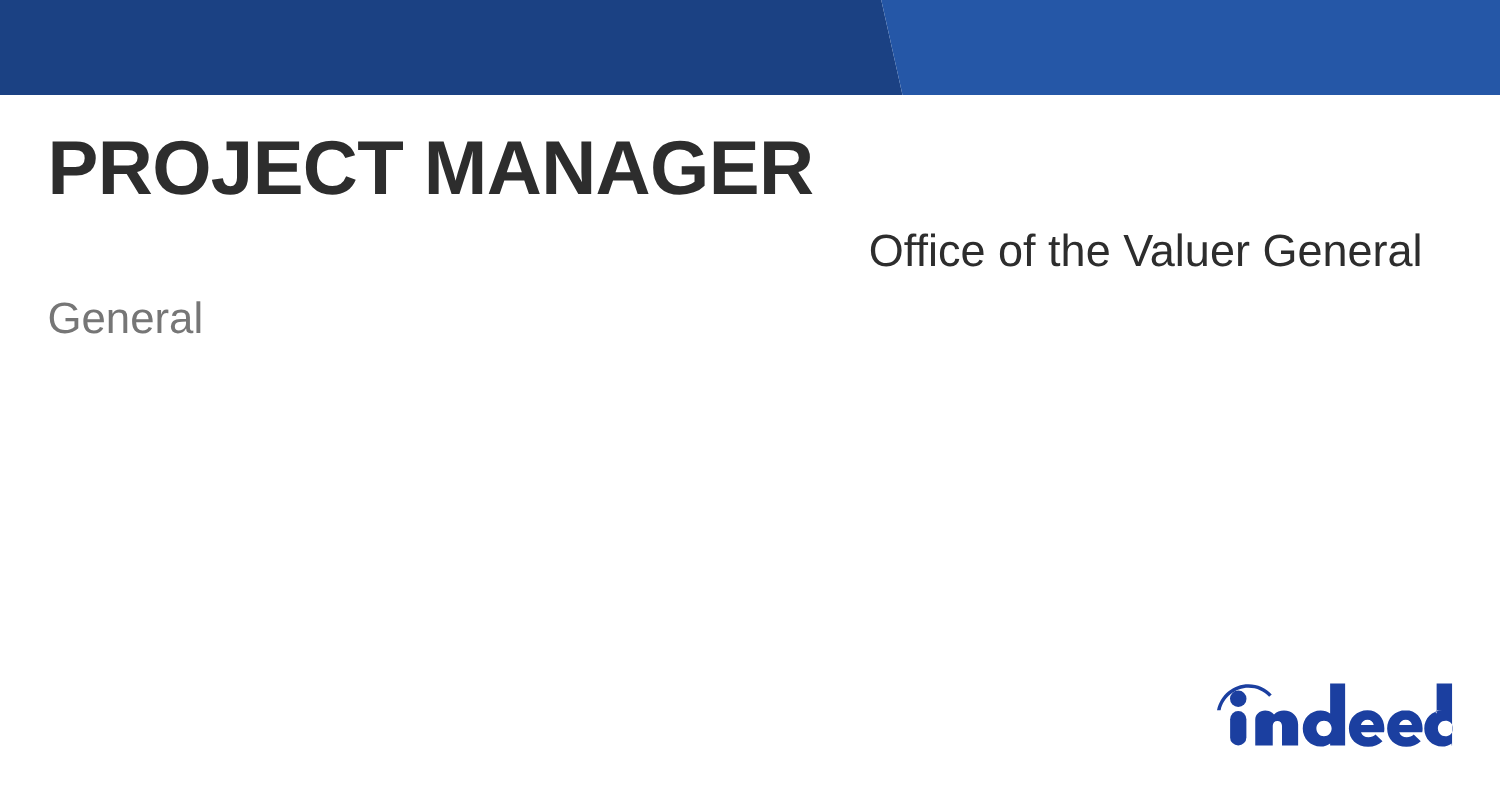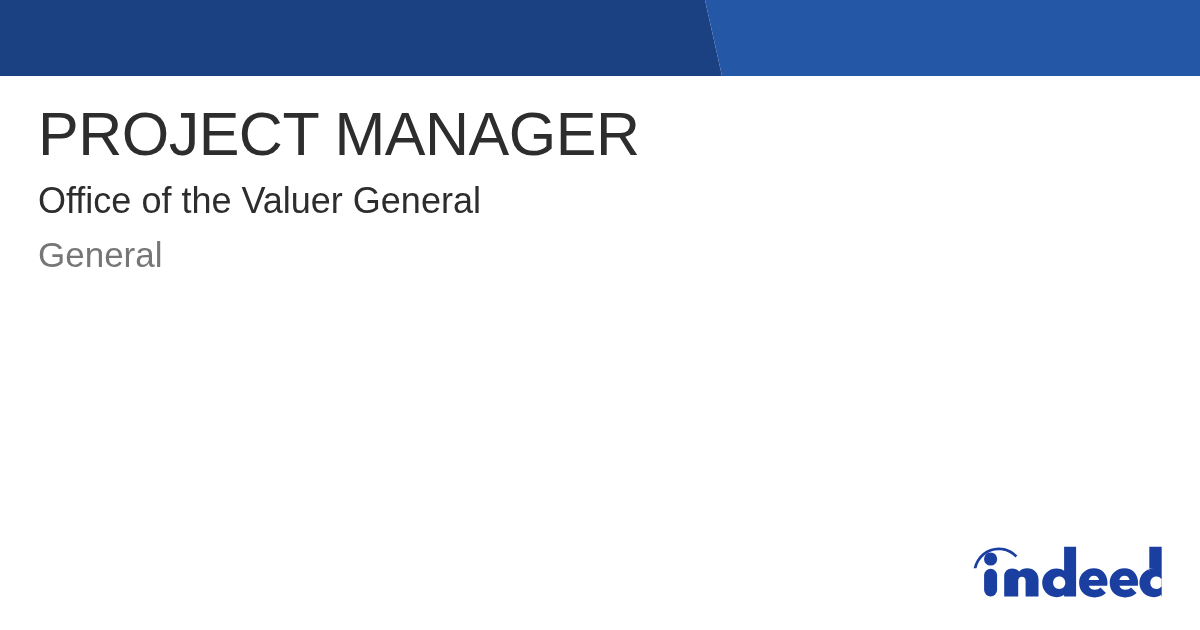"PROJECT MANAGER" .job-title { font-weight: 400 -> 700 }
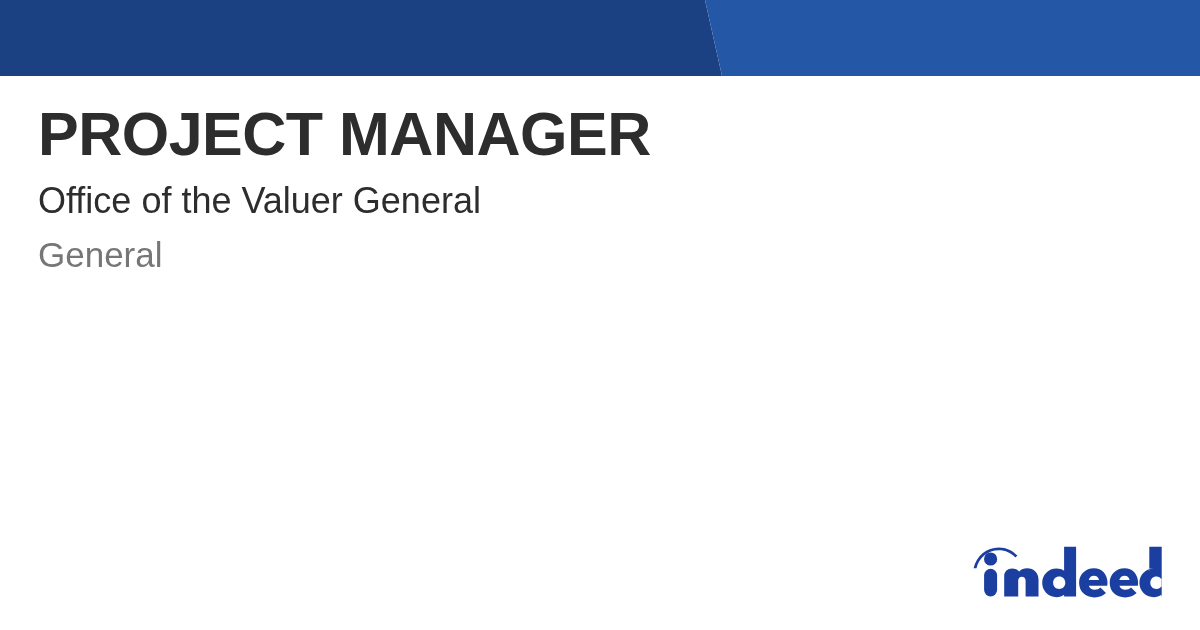"Office of the Valuer General" .company-name { text-align: none -> right }
